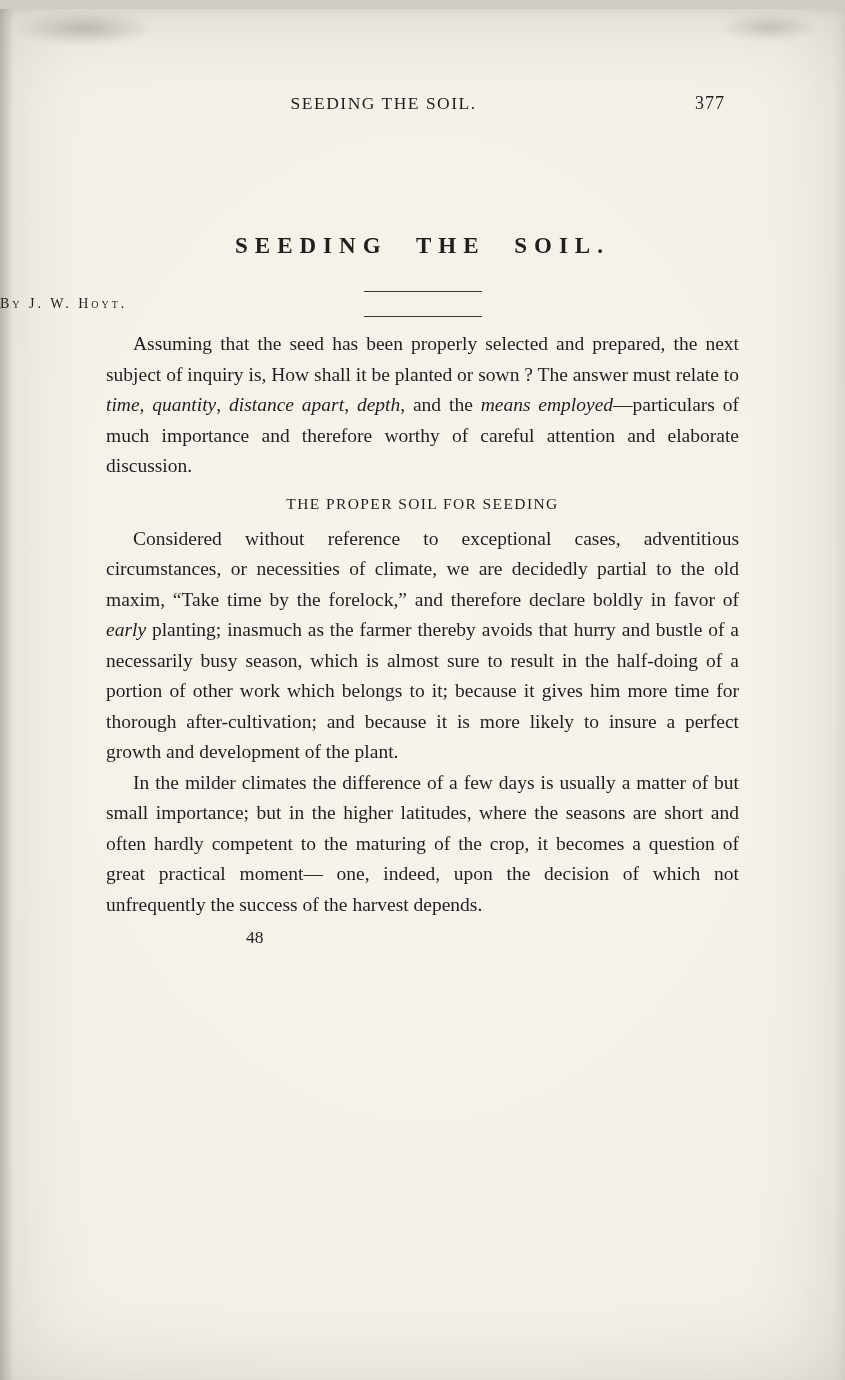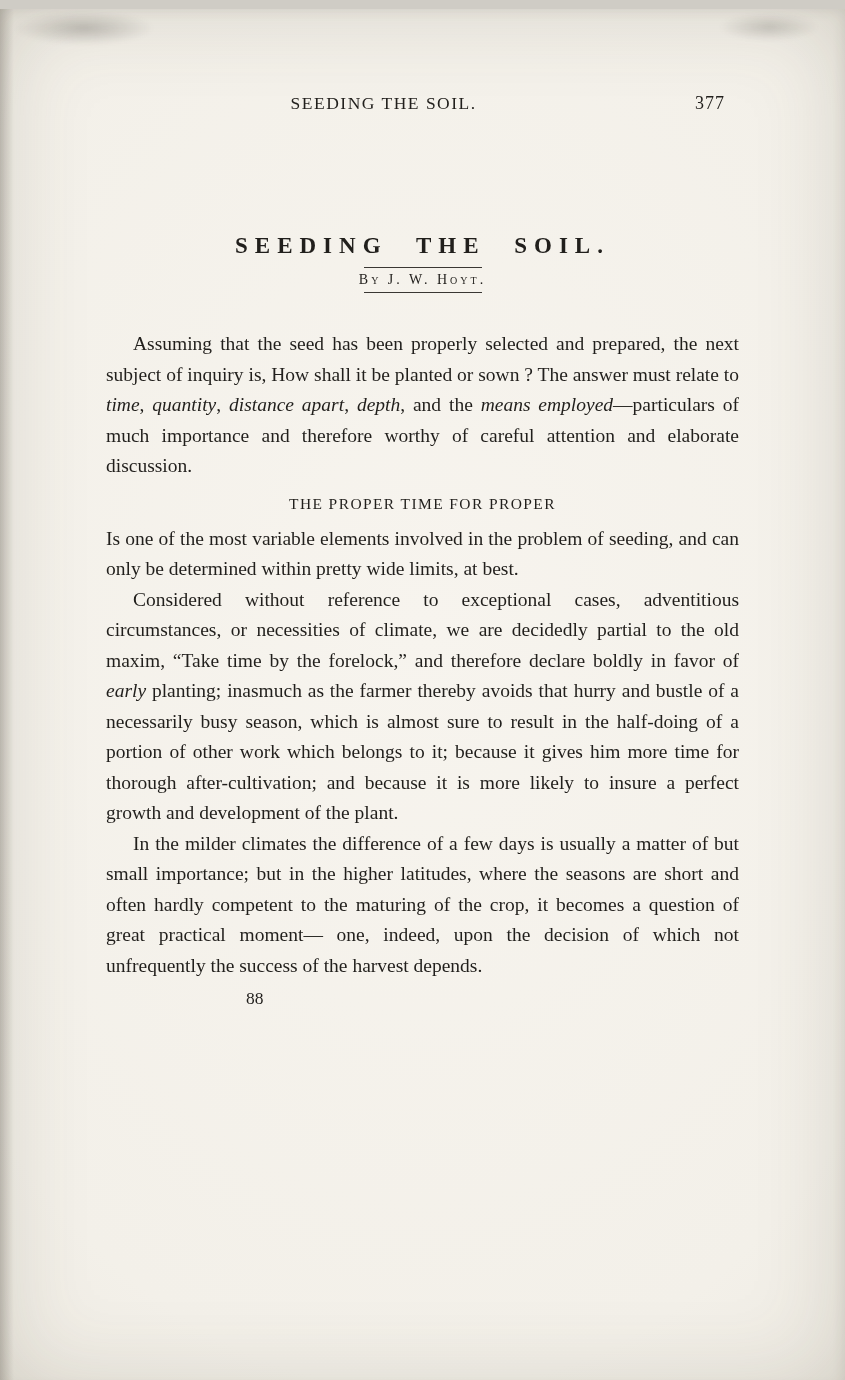"By J. W. Hoyt." .byline-block { text-align: center -> left; top: 258px -> 282px }
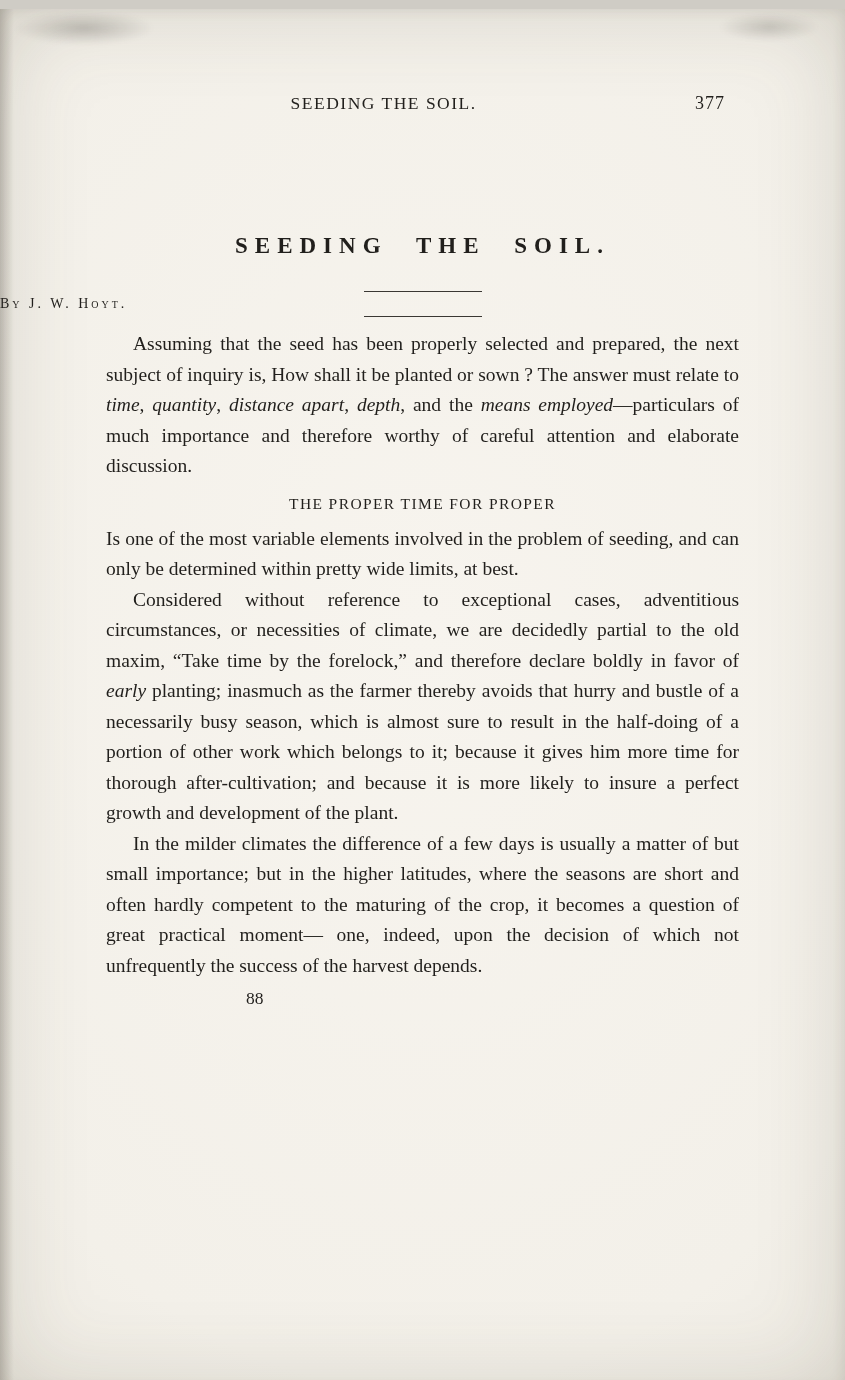"THE PROPER TIME FOR PROPER" div.section-heading { text: TIME FOR PROPER -> SOIL FOR SEEDING }
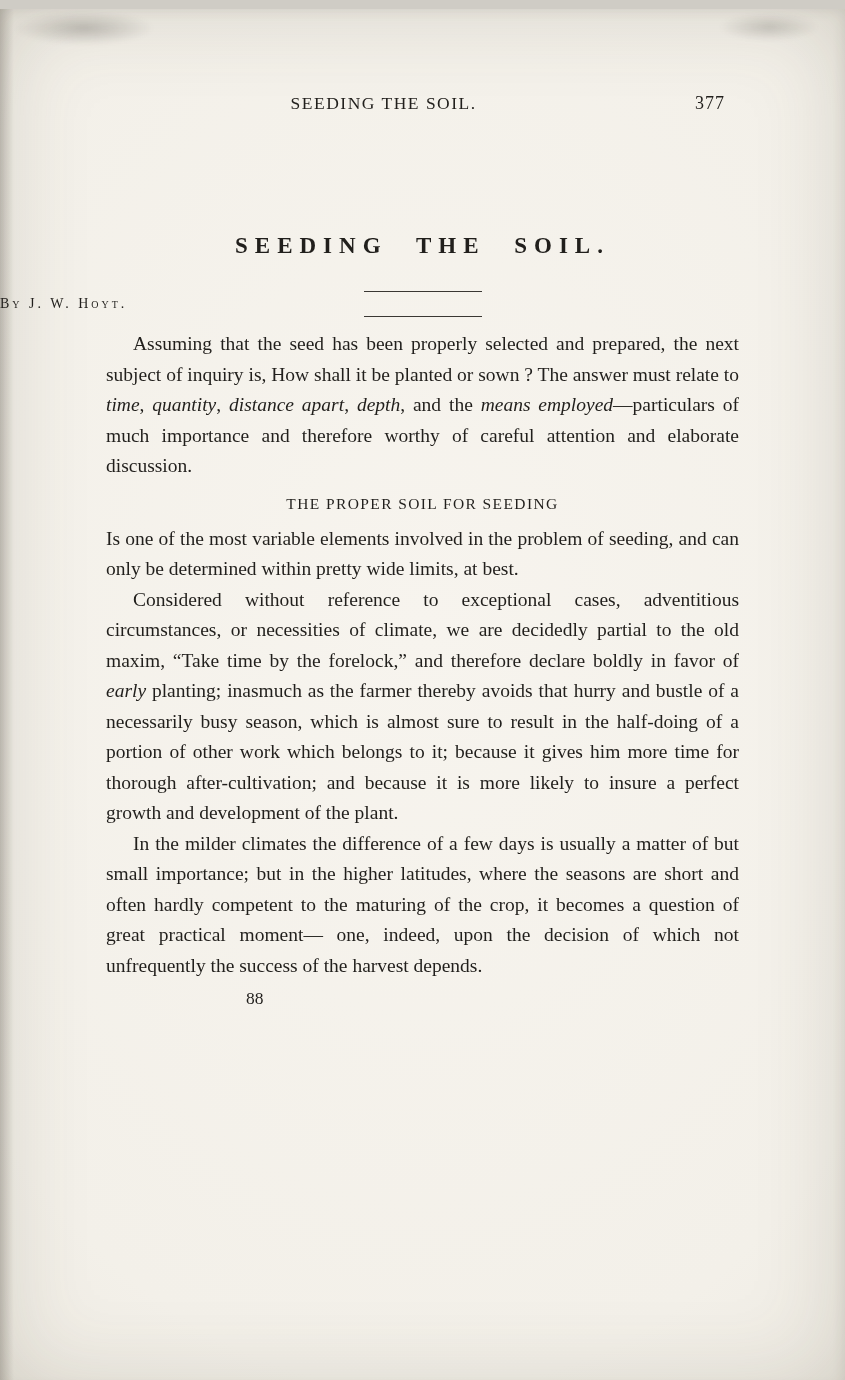"Is one of the most" p.para { html: <p><span>Is one of the most variable elements involved in the problem of seeding, and can only be determined within pretty wide limits, at best.</span></p> -> none }
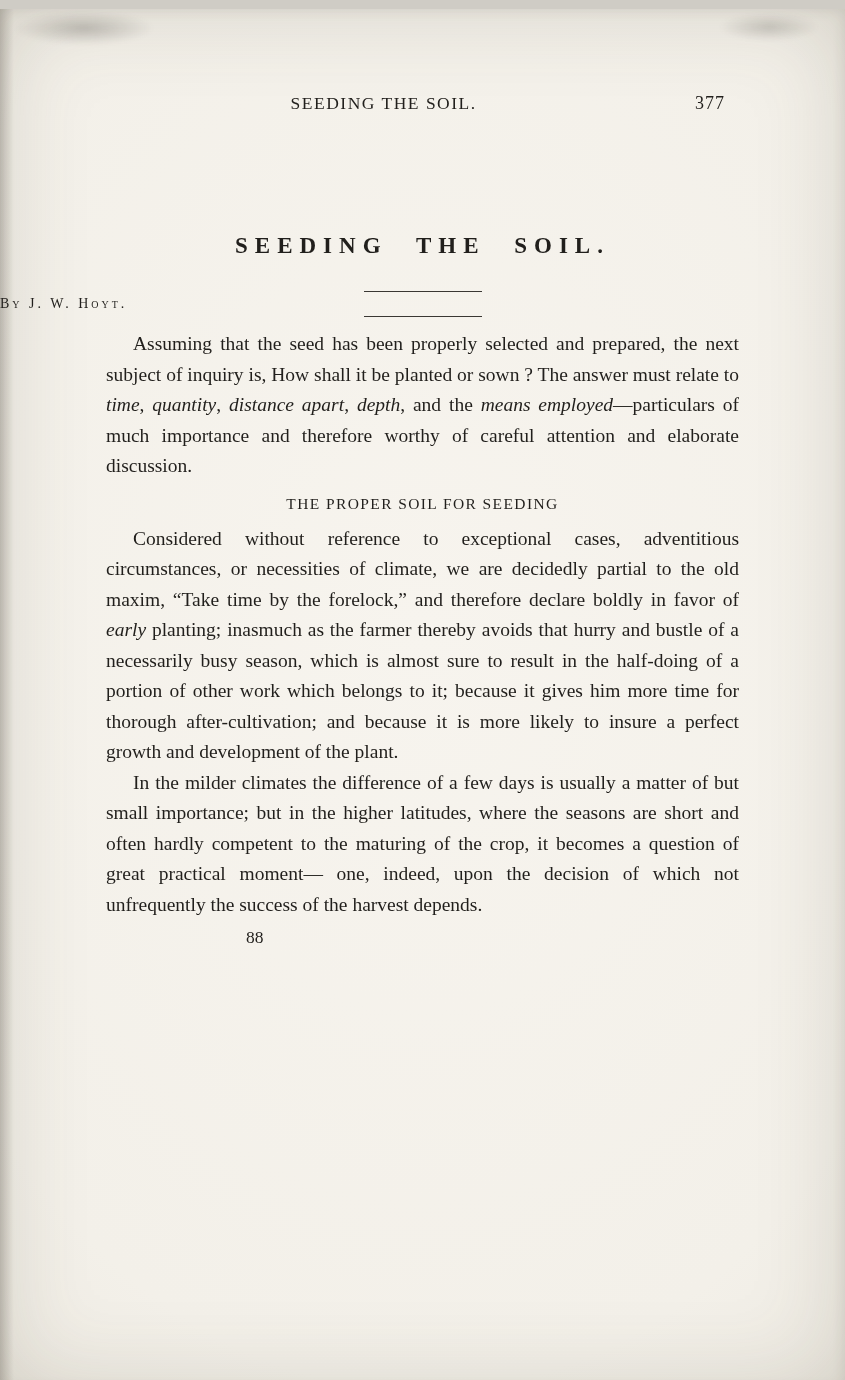"88" div.signature-mark { text: 88 -> 48 }
